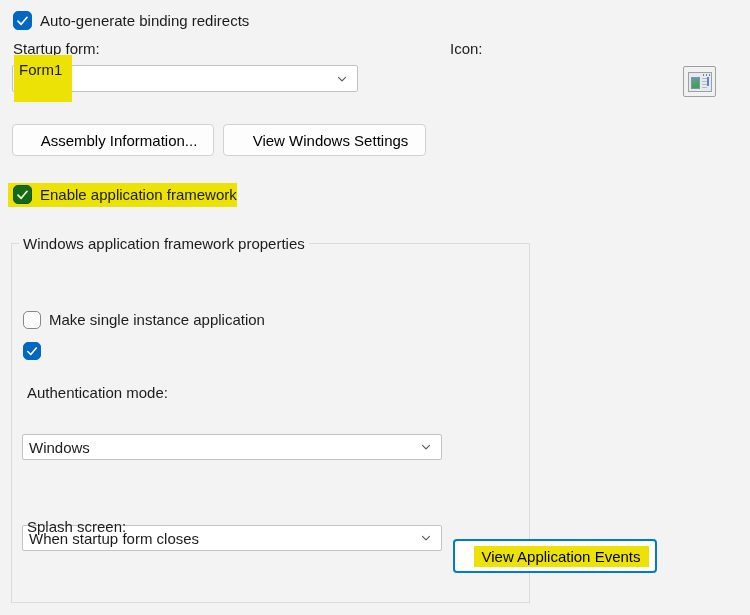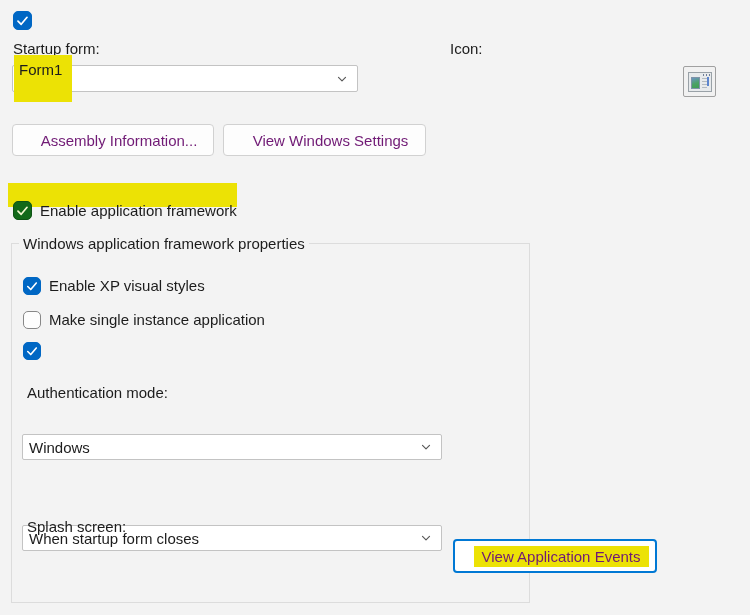"Auto-generate binding redirects" span.lbl { html: none -> <span>Auto-generate binding redirects</span> }
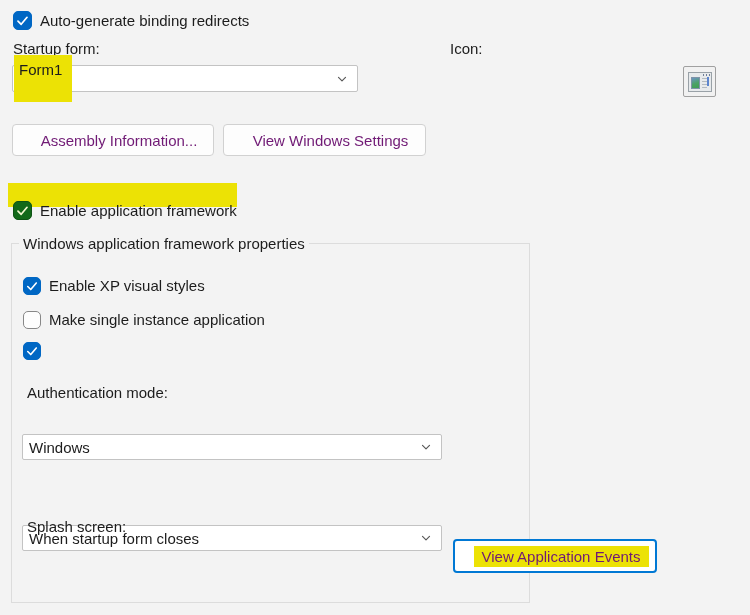"Assembly Information..." .btn { color: #701a75 -> #000000 }
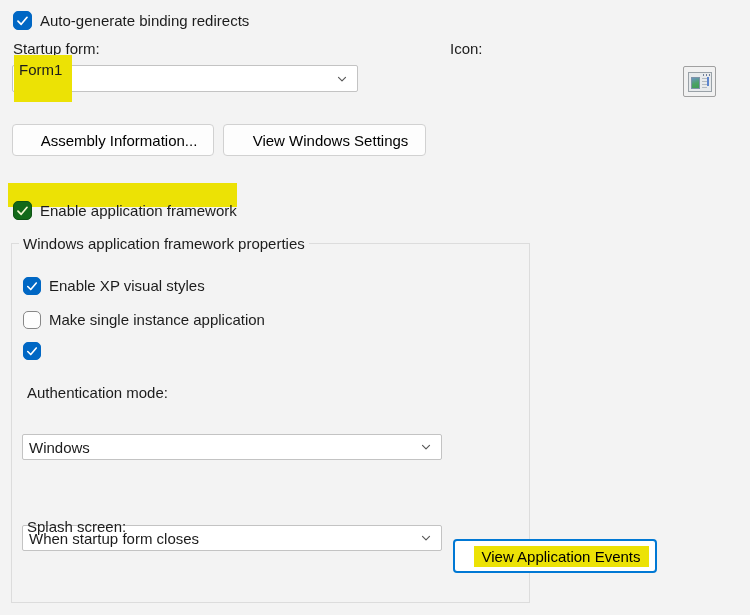"Enable application framework" div.abs { margin-top: 16px -> none }
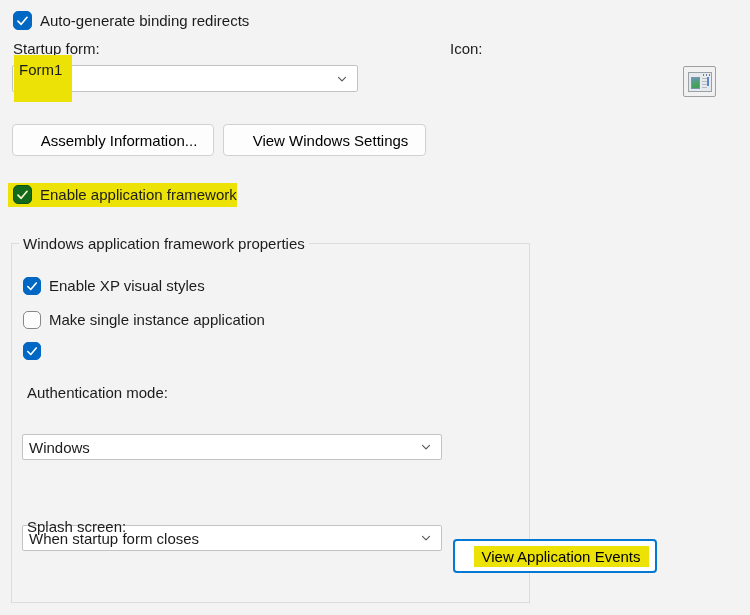"Enable XP visual styles" div.abs { html: <div> <span> <svg> <path></path> </svg> </span> <span>Enable XP visual styles</span> </div> -> none }
